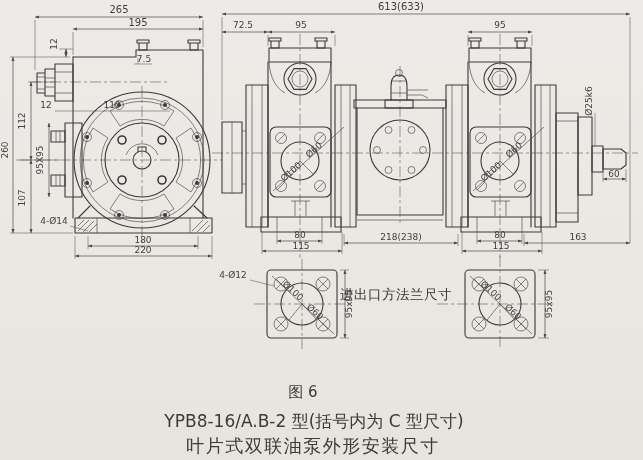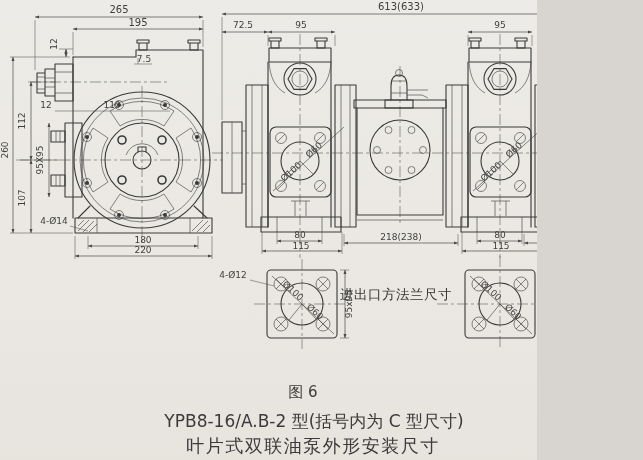"265" #figure { width: 537px -> 643px }
